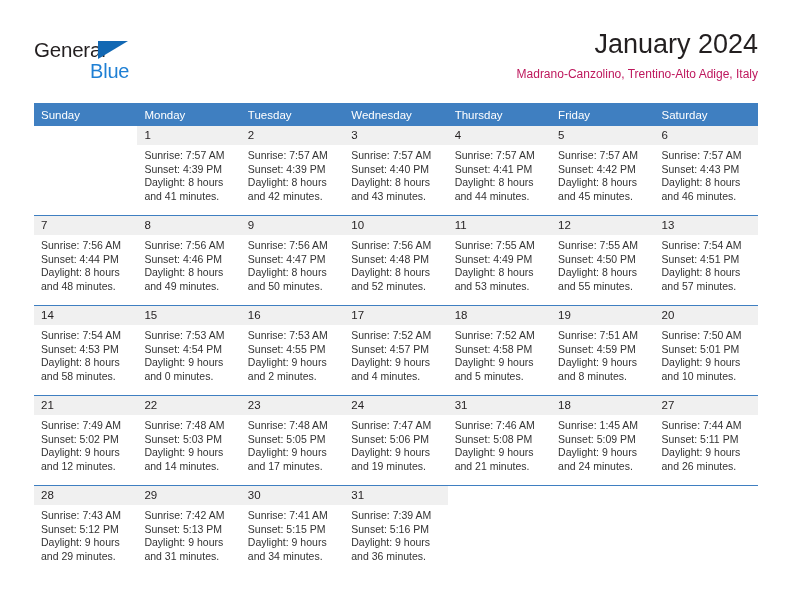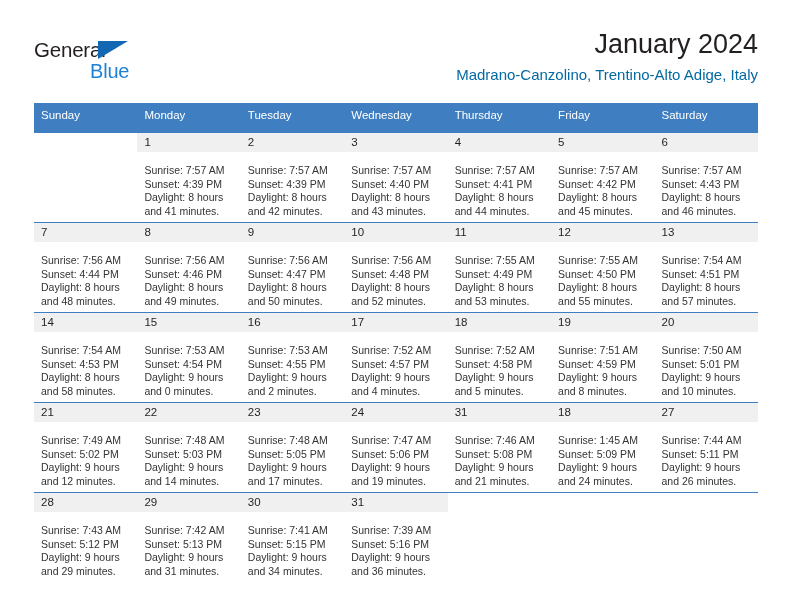"Madrano-Canzolino, Trentino-Alto Adige," .cal-subtitle { color: #0369a1 -> #be185d; font-size: 15px -> 12px }
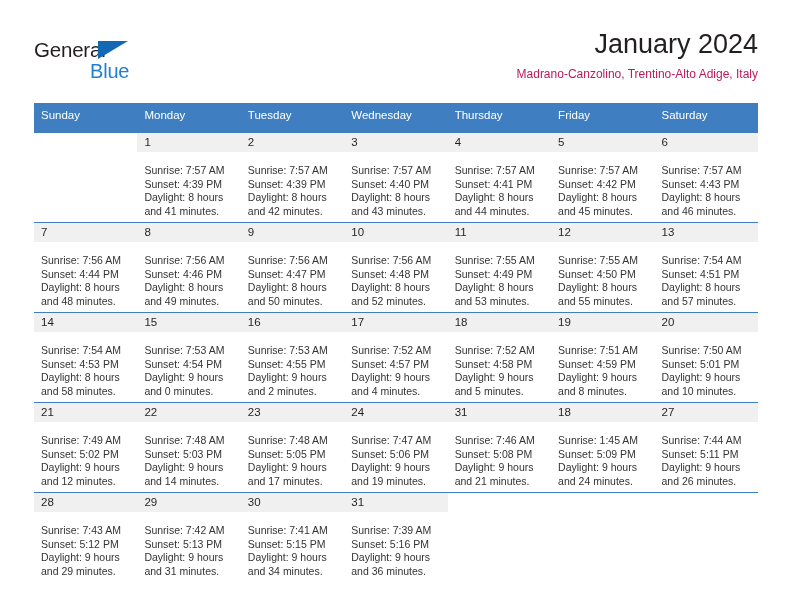"Sunday" .calendar th { padding: 5px 0 12px 7px -> 5px 0 5px 7px }
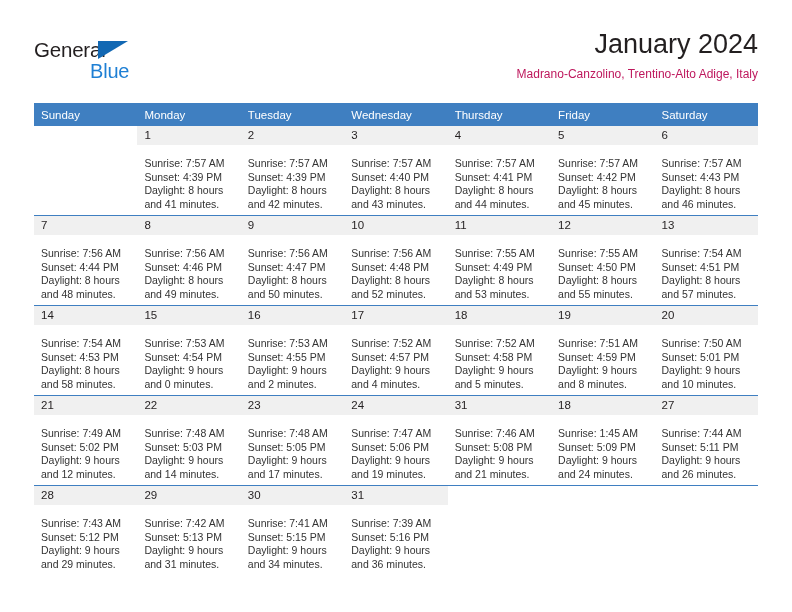"Sunrise: 7:57 AM" .details { padding: 12px 6px 0 7px -> 4px 6px 0 7px }
